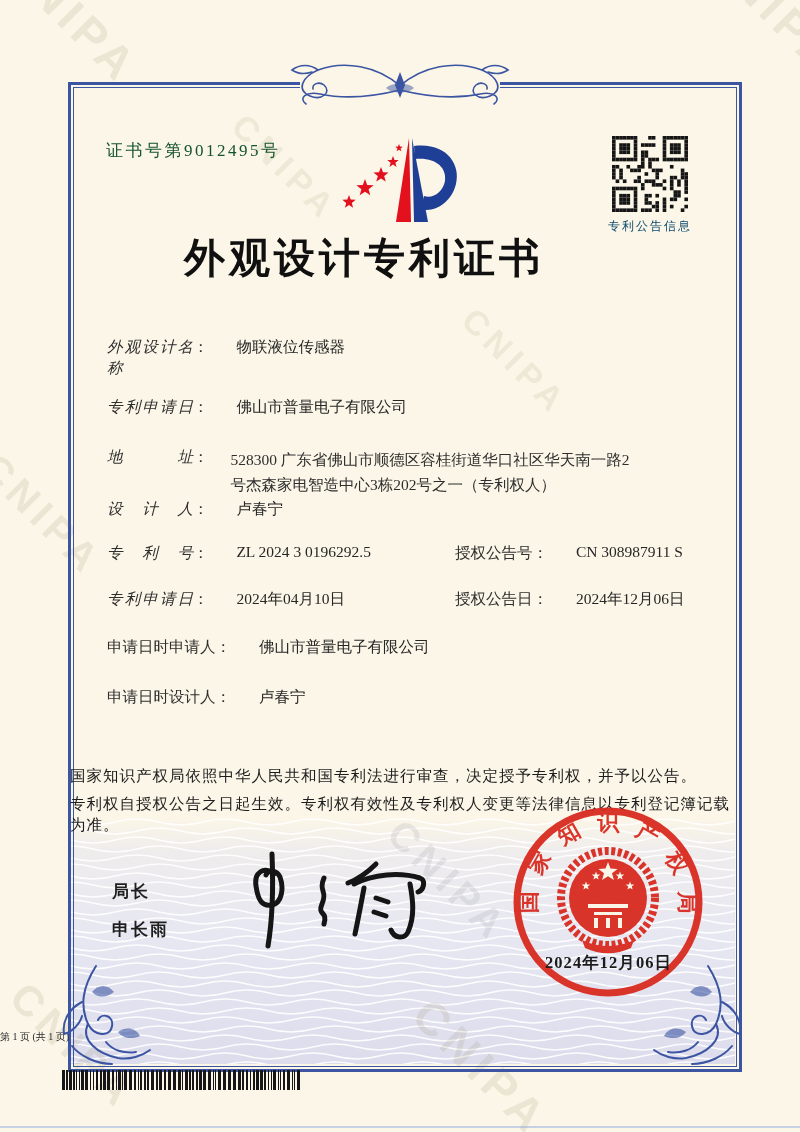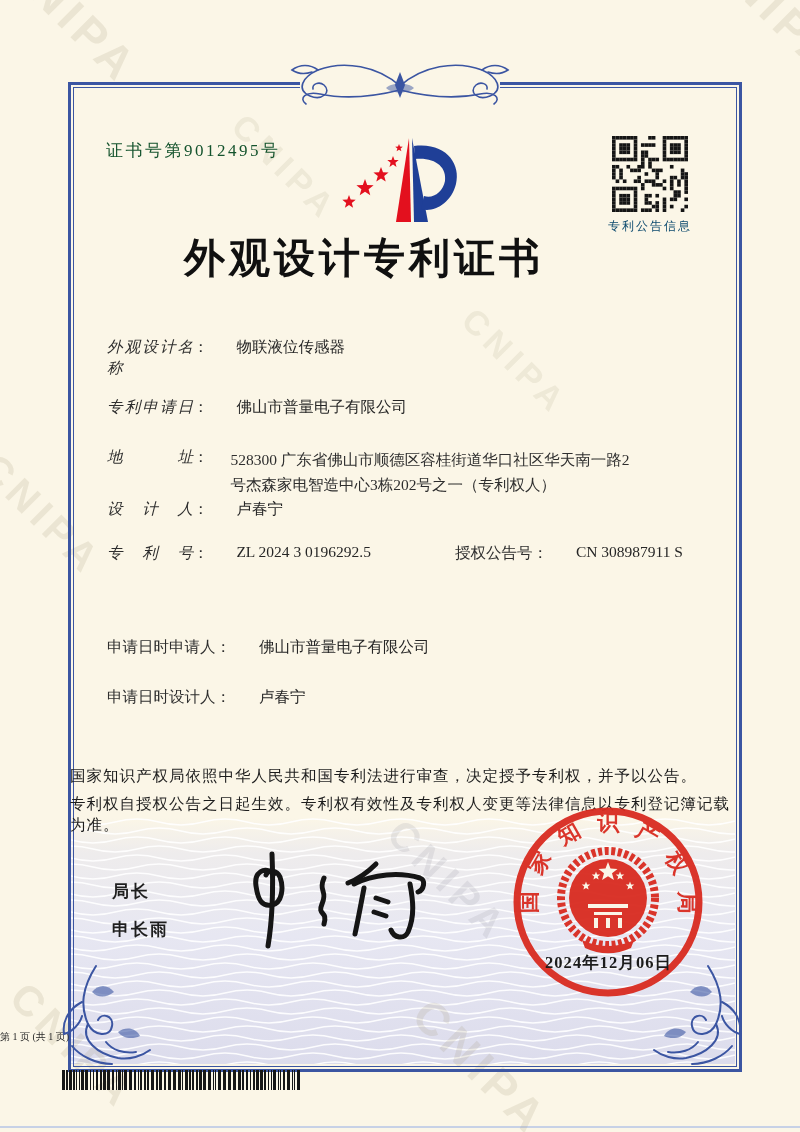"专利申请日： 2024年04月10日" div.row { html: none -> <div> <span>专利申请日</span><span>：</span> <span>2024年04月10日</span> <span> <span>授权公告日</span><span>：</span> <span>2024年12月06日</span> </span> </div> }
